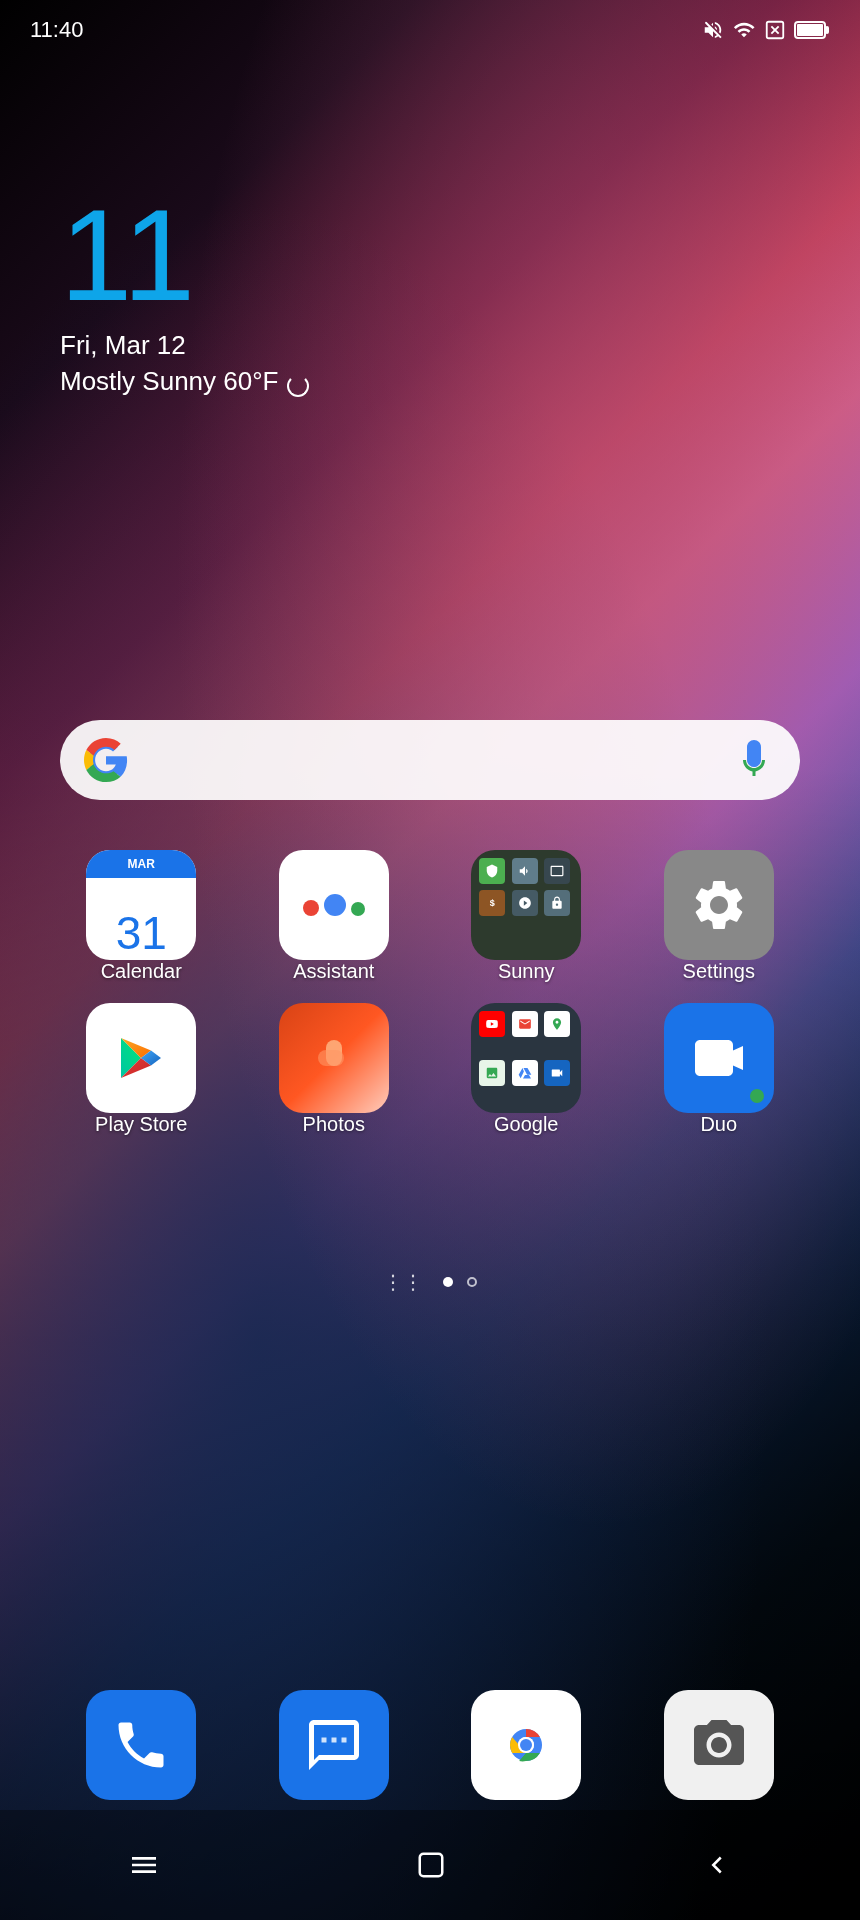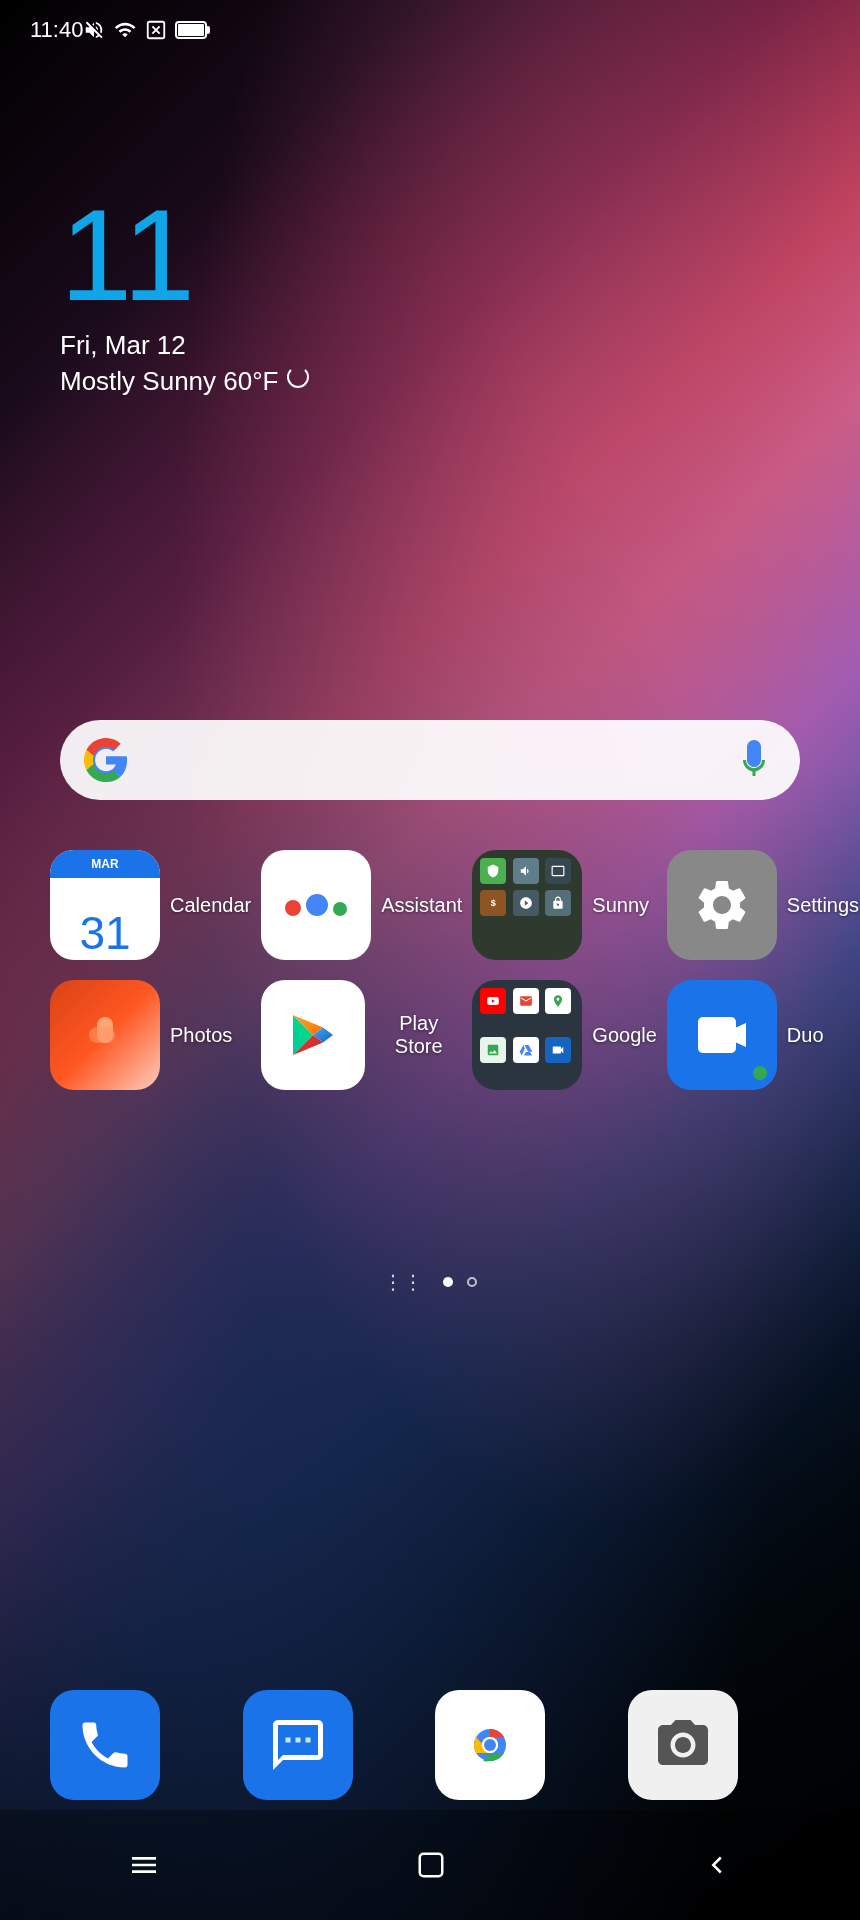"11:40" .status-bar { justify-content: none -> space-between }
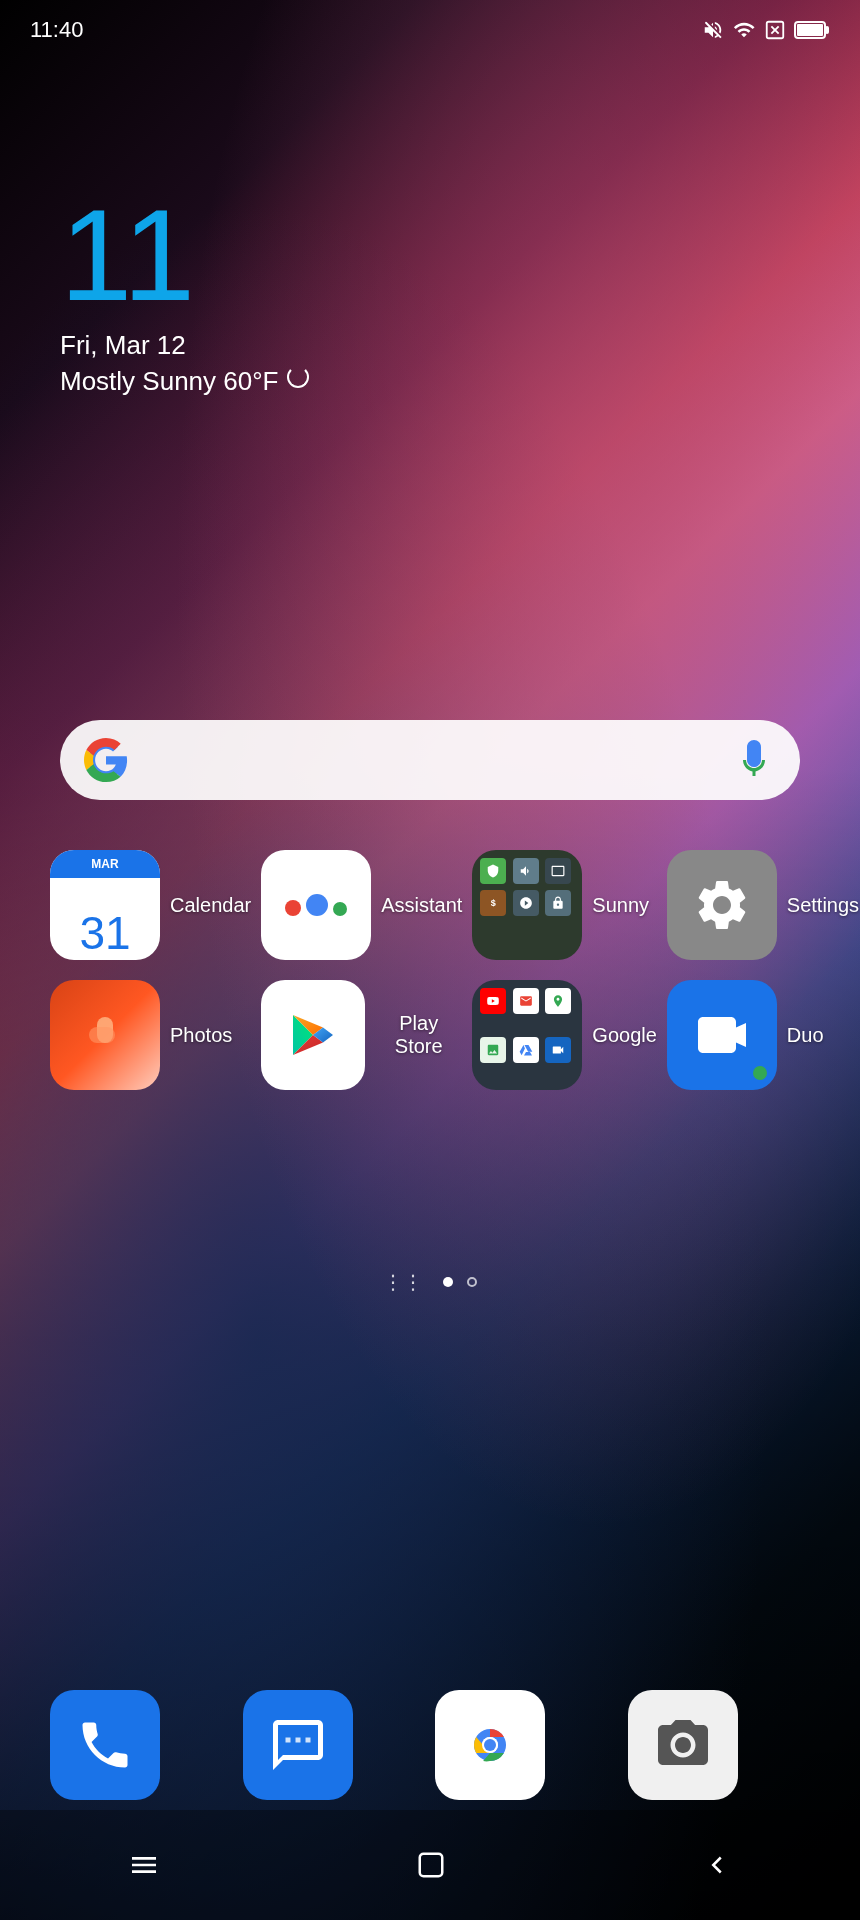"Mostly Sunny 60°F" .clock-weather { align-items: flex-start -> flex-end }
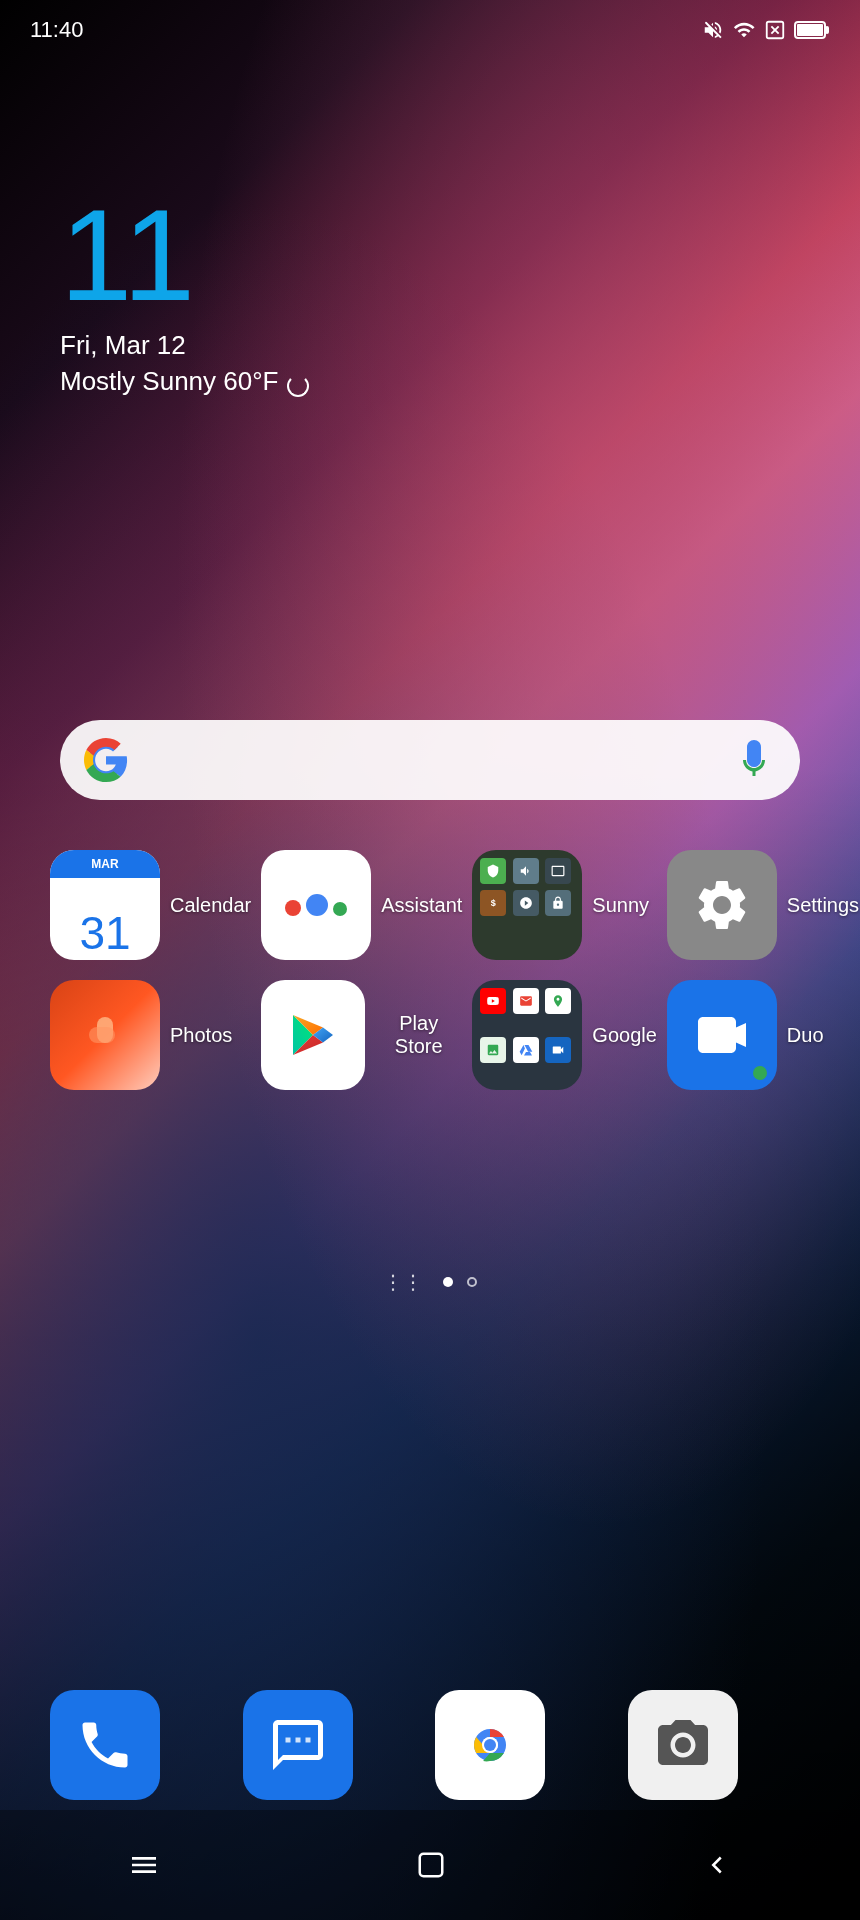"MAR" .app-item { flex-direction: none -> column; gap: 10px -> none }
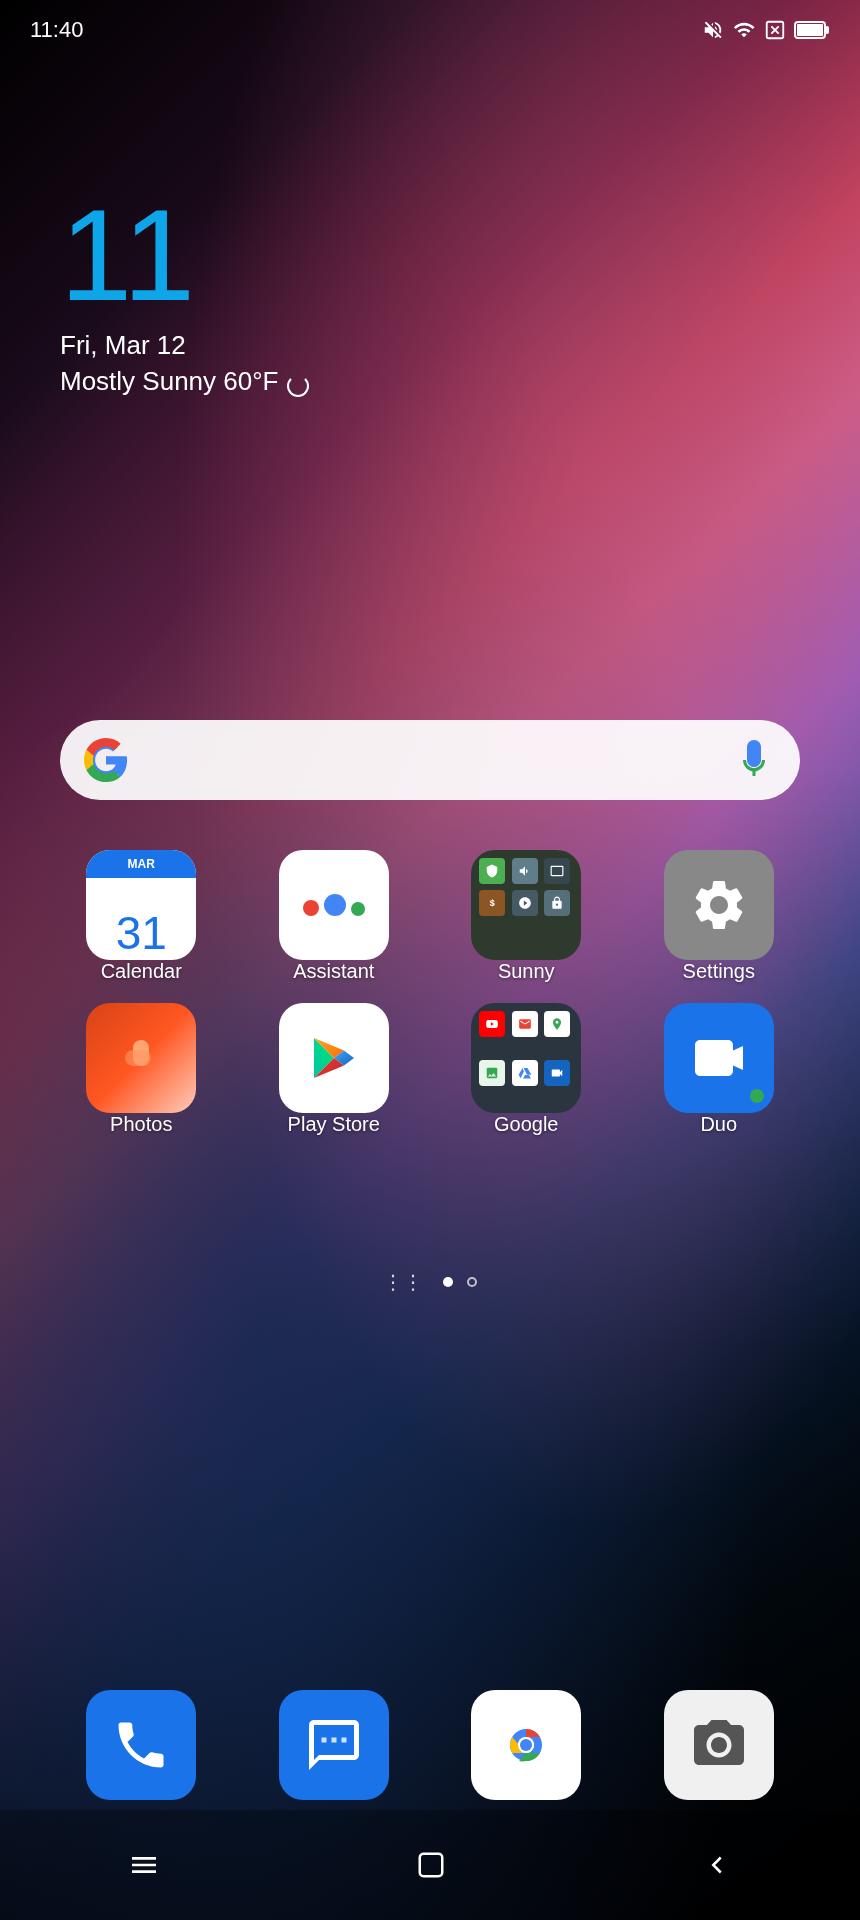"Photos" div.app-item { order: before "Play Store" -> after "Play Store" }
